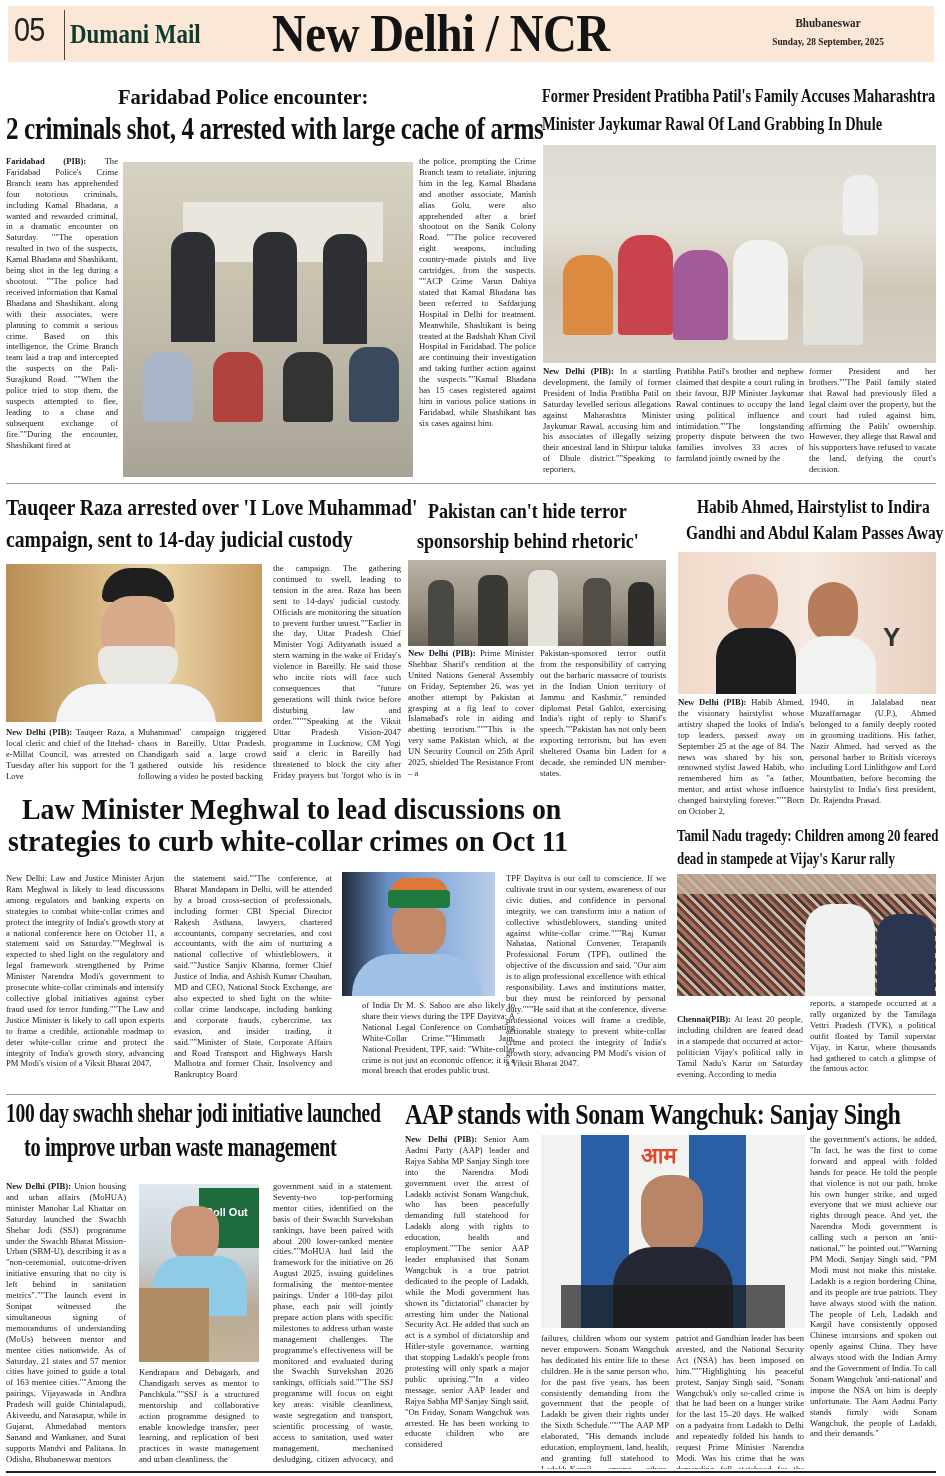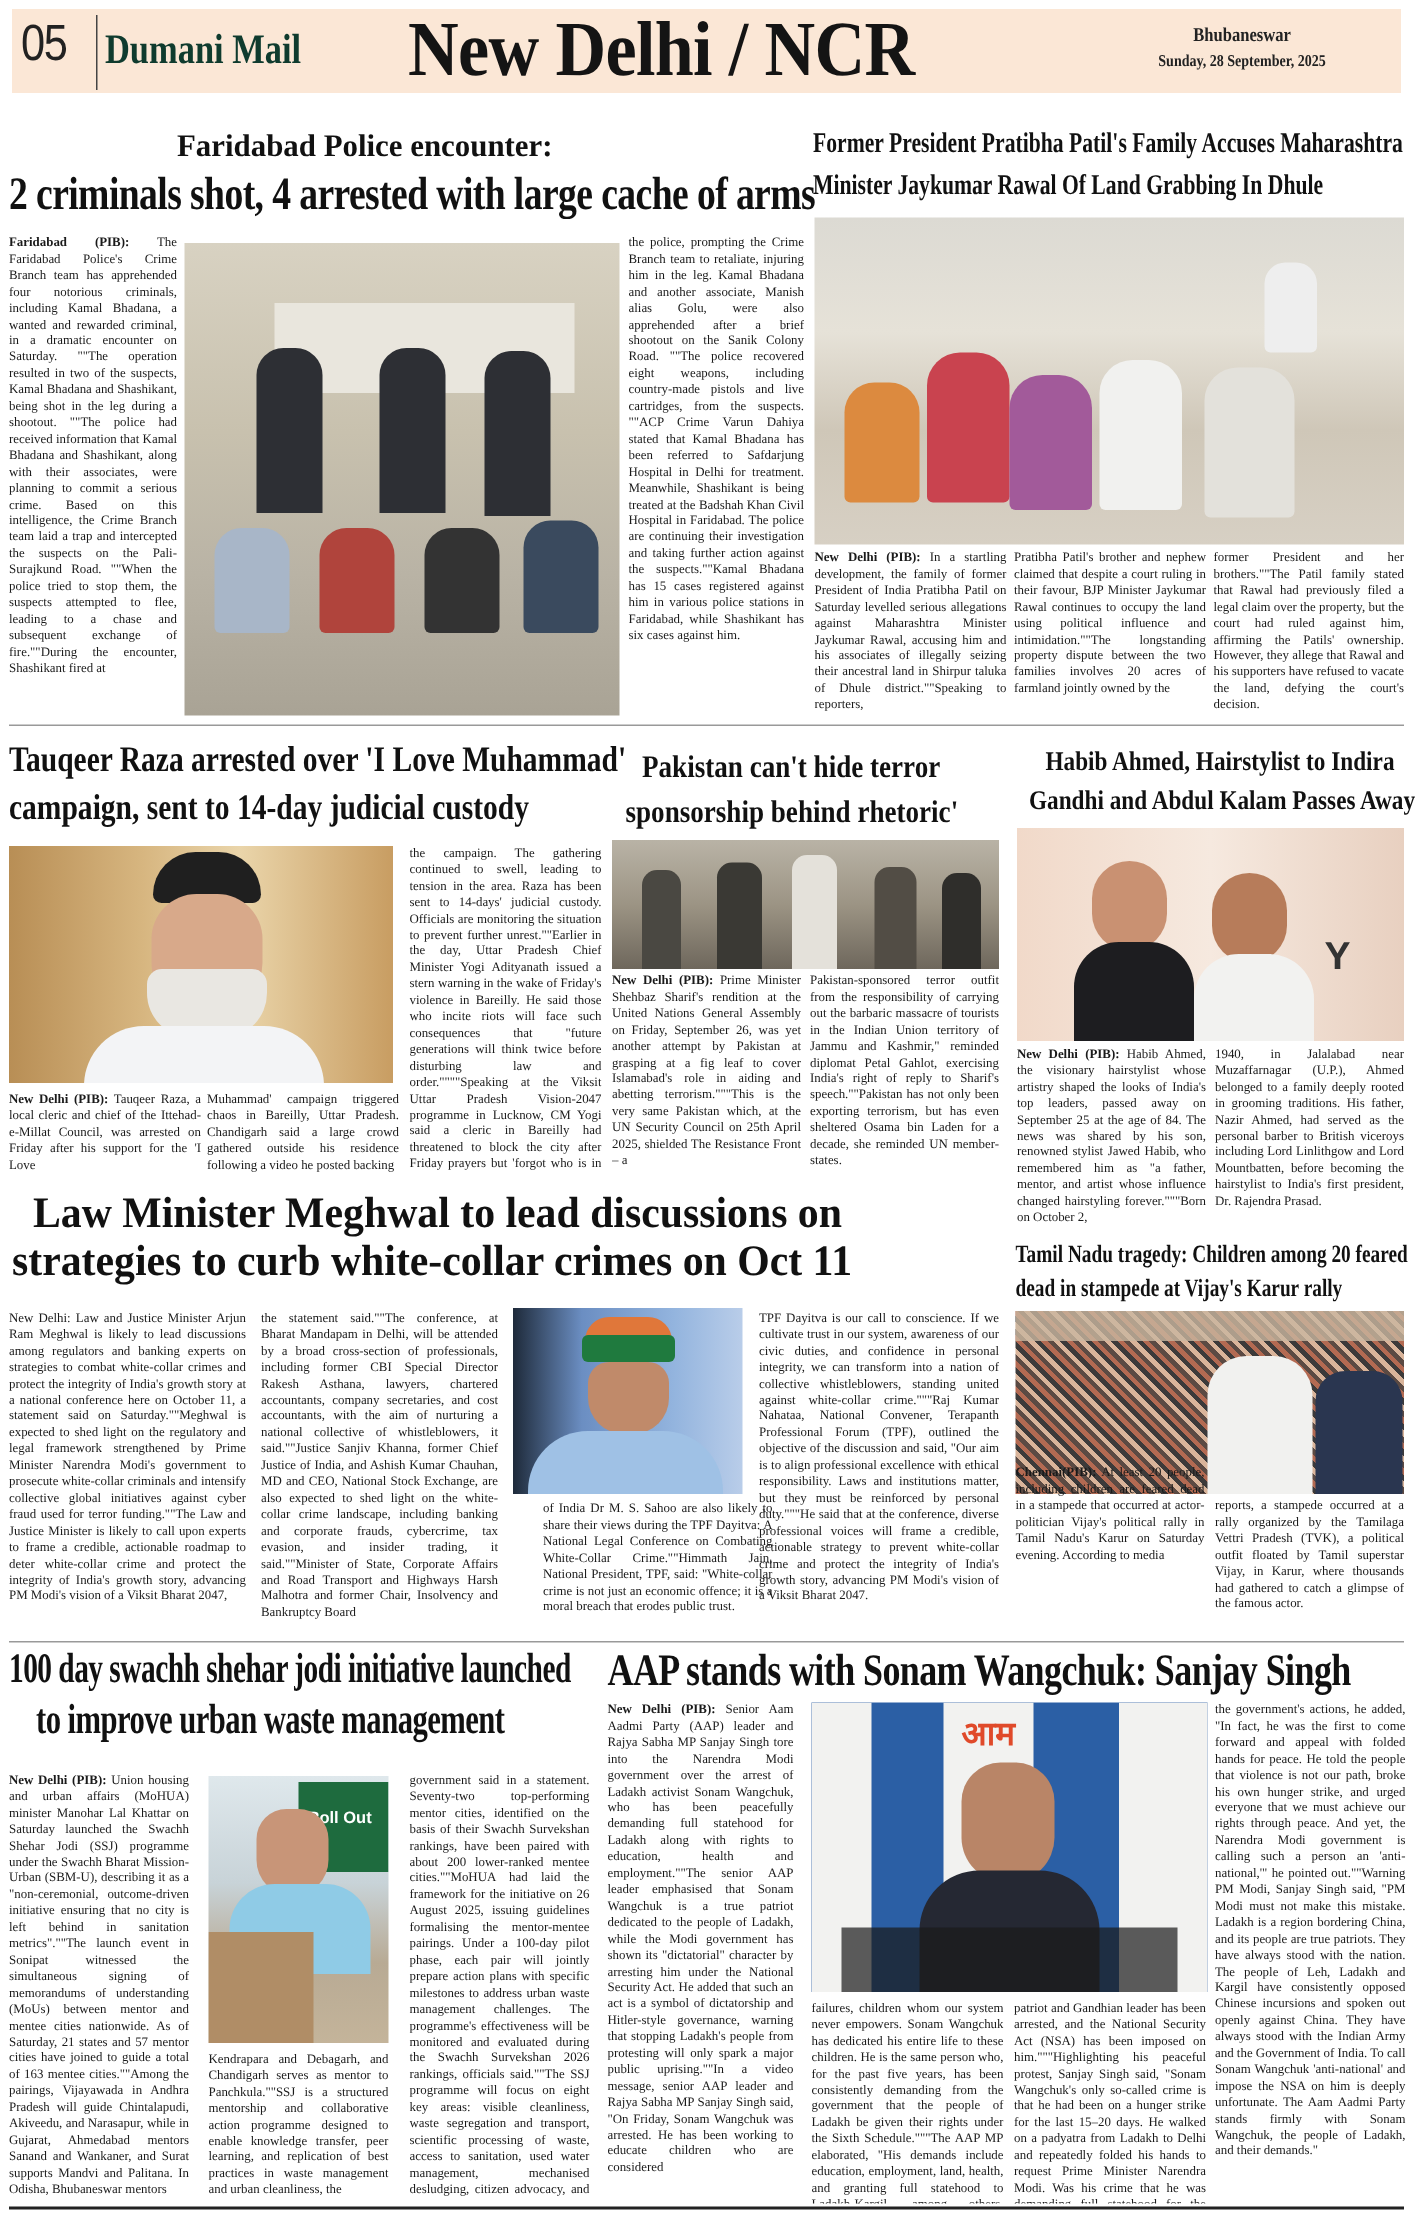"Pratibha Patil's brother and nephew" div.abs { text: 20 -> 33 }
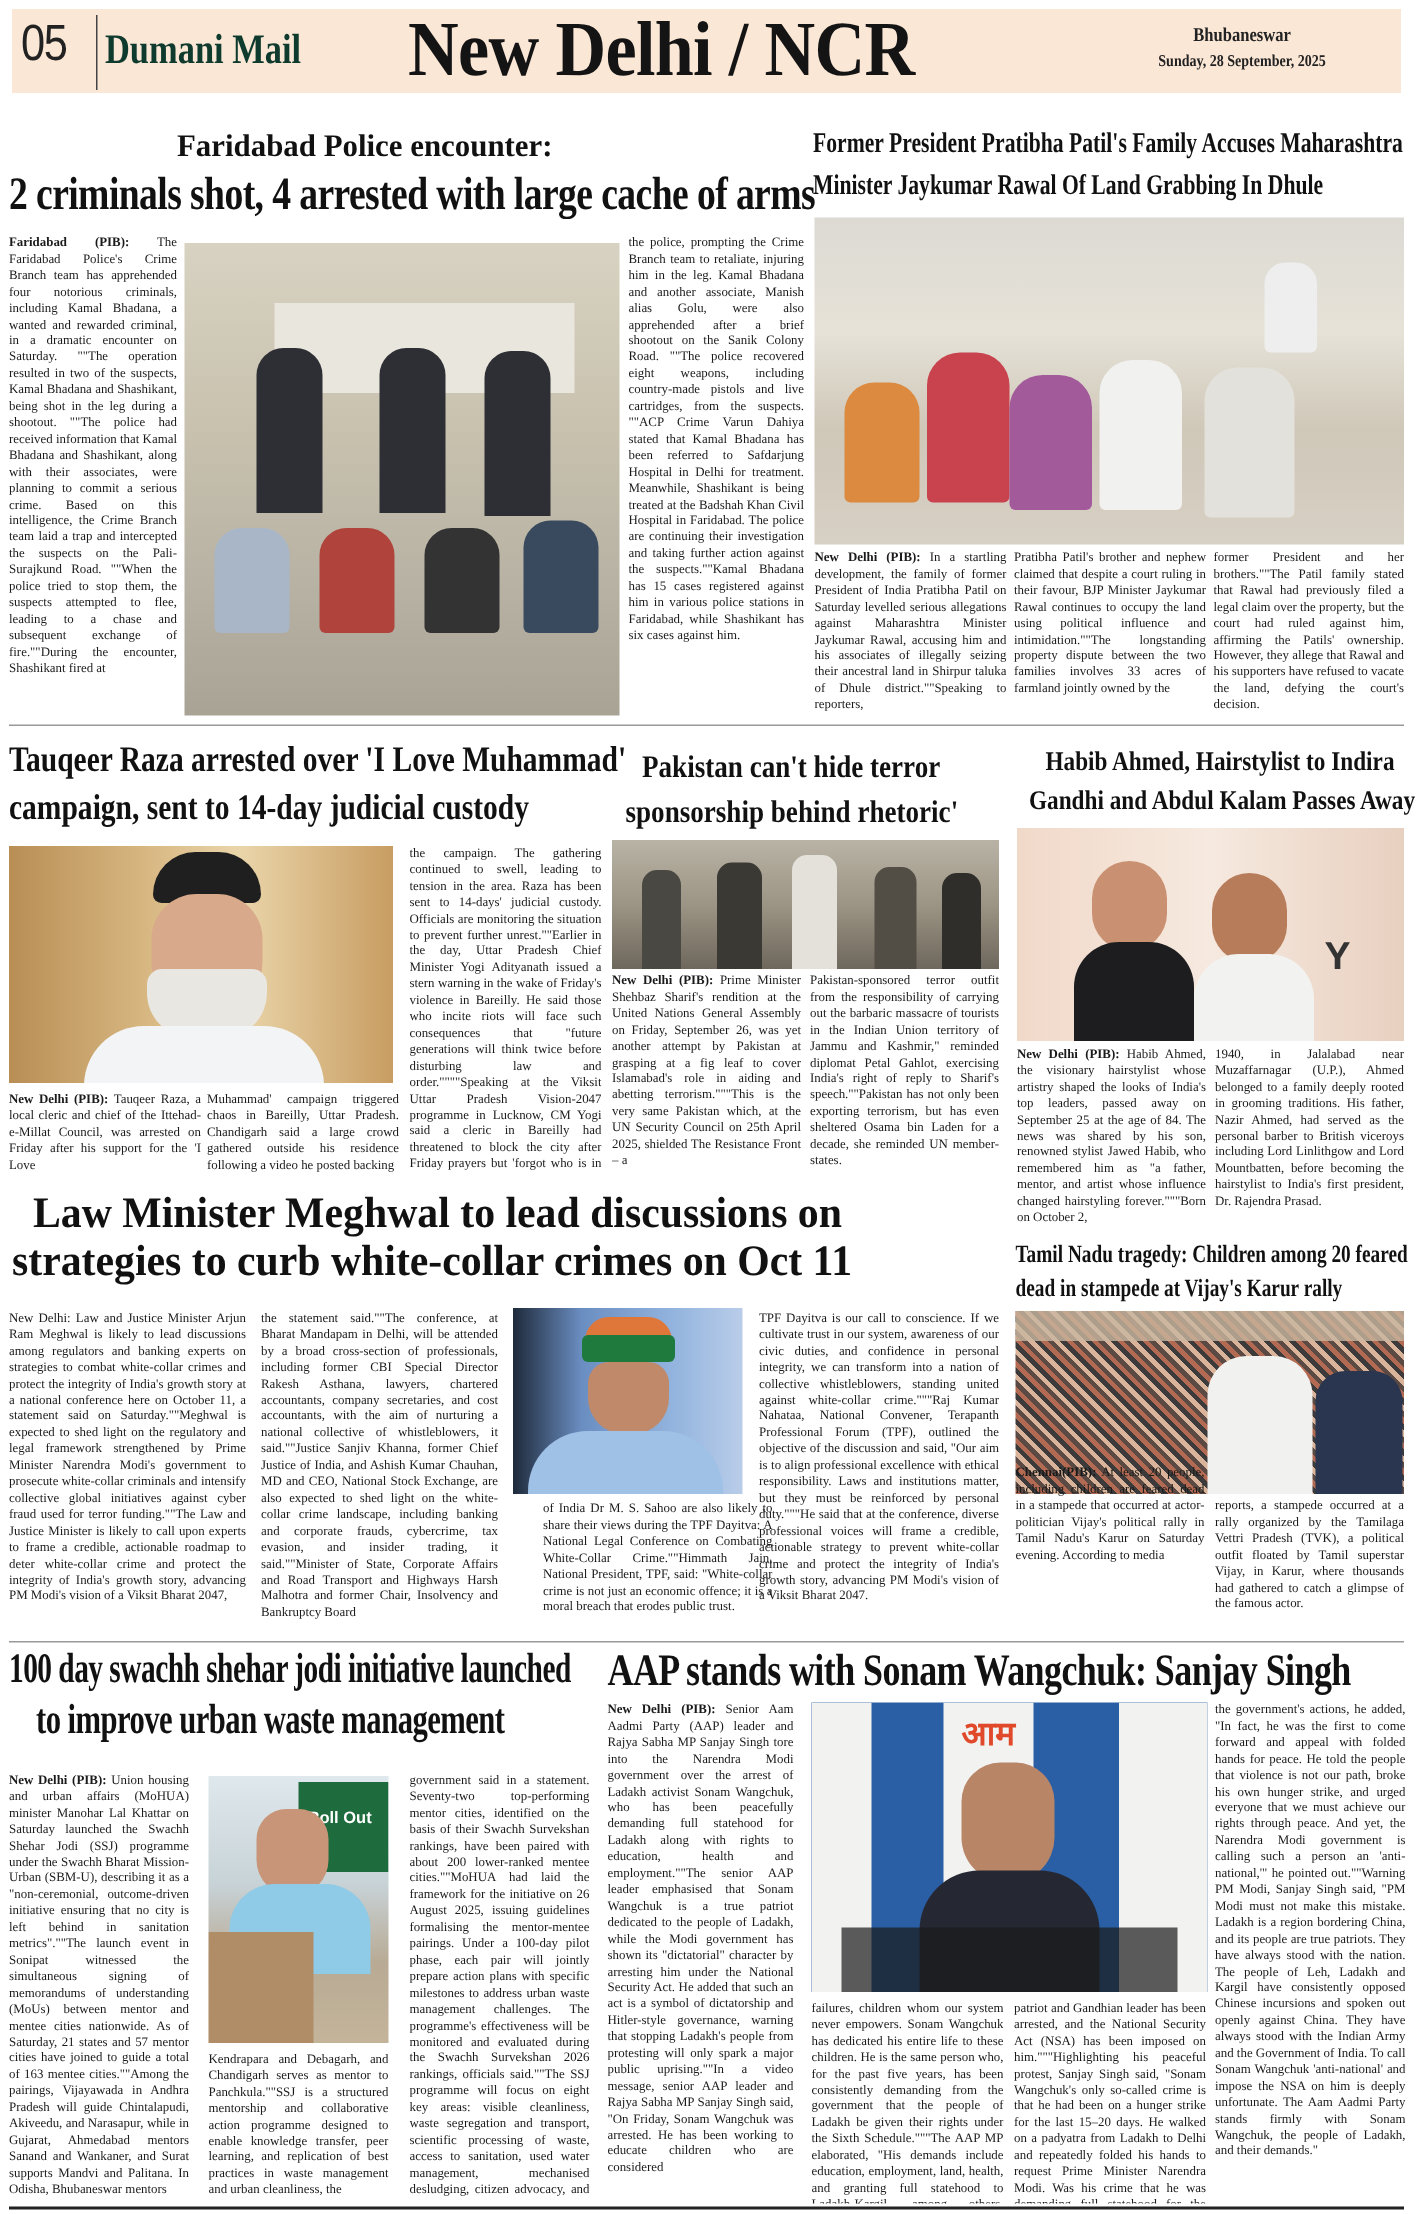"Tauqeer Raza, a local cleric" span { text: Friday -> Tuesday }
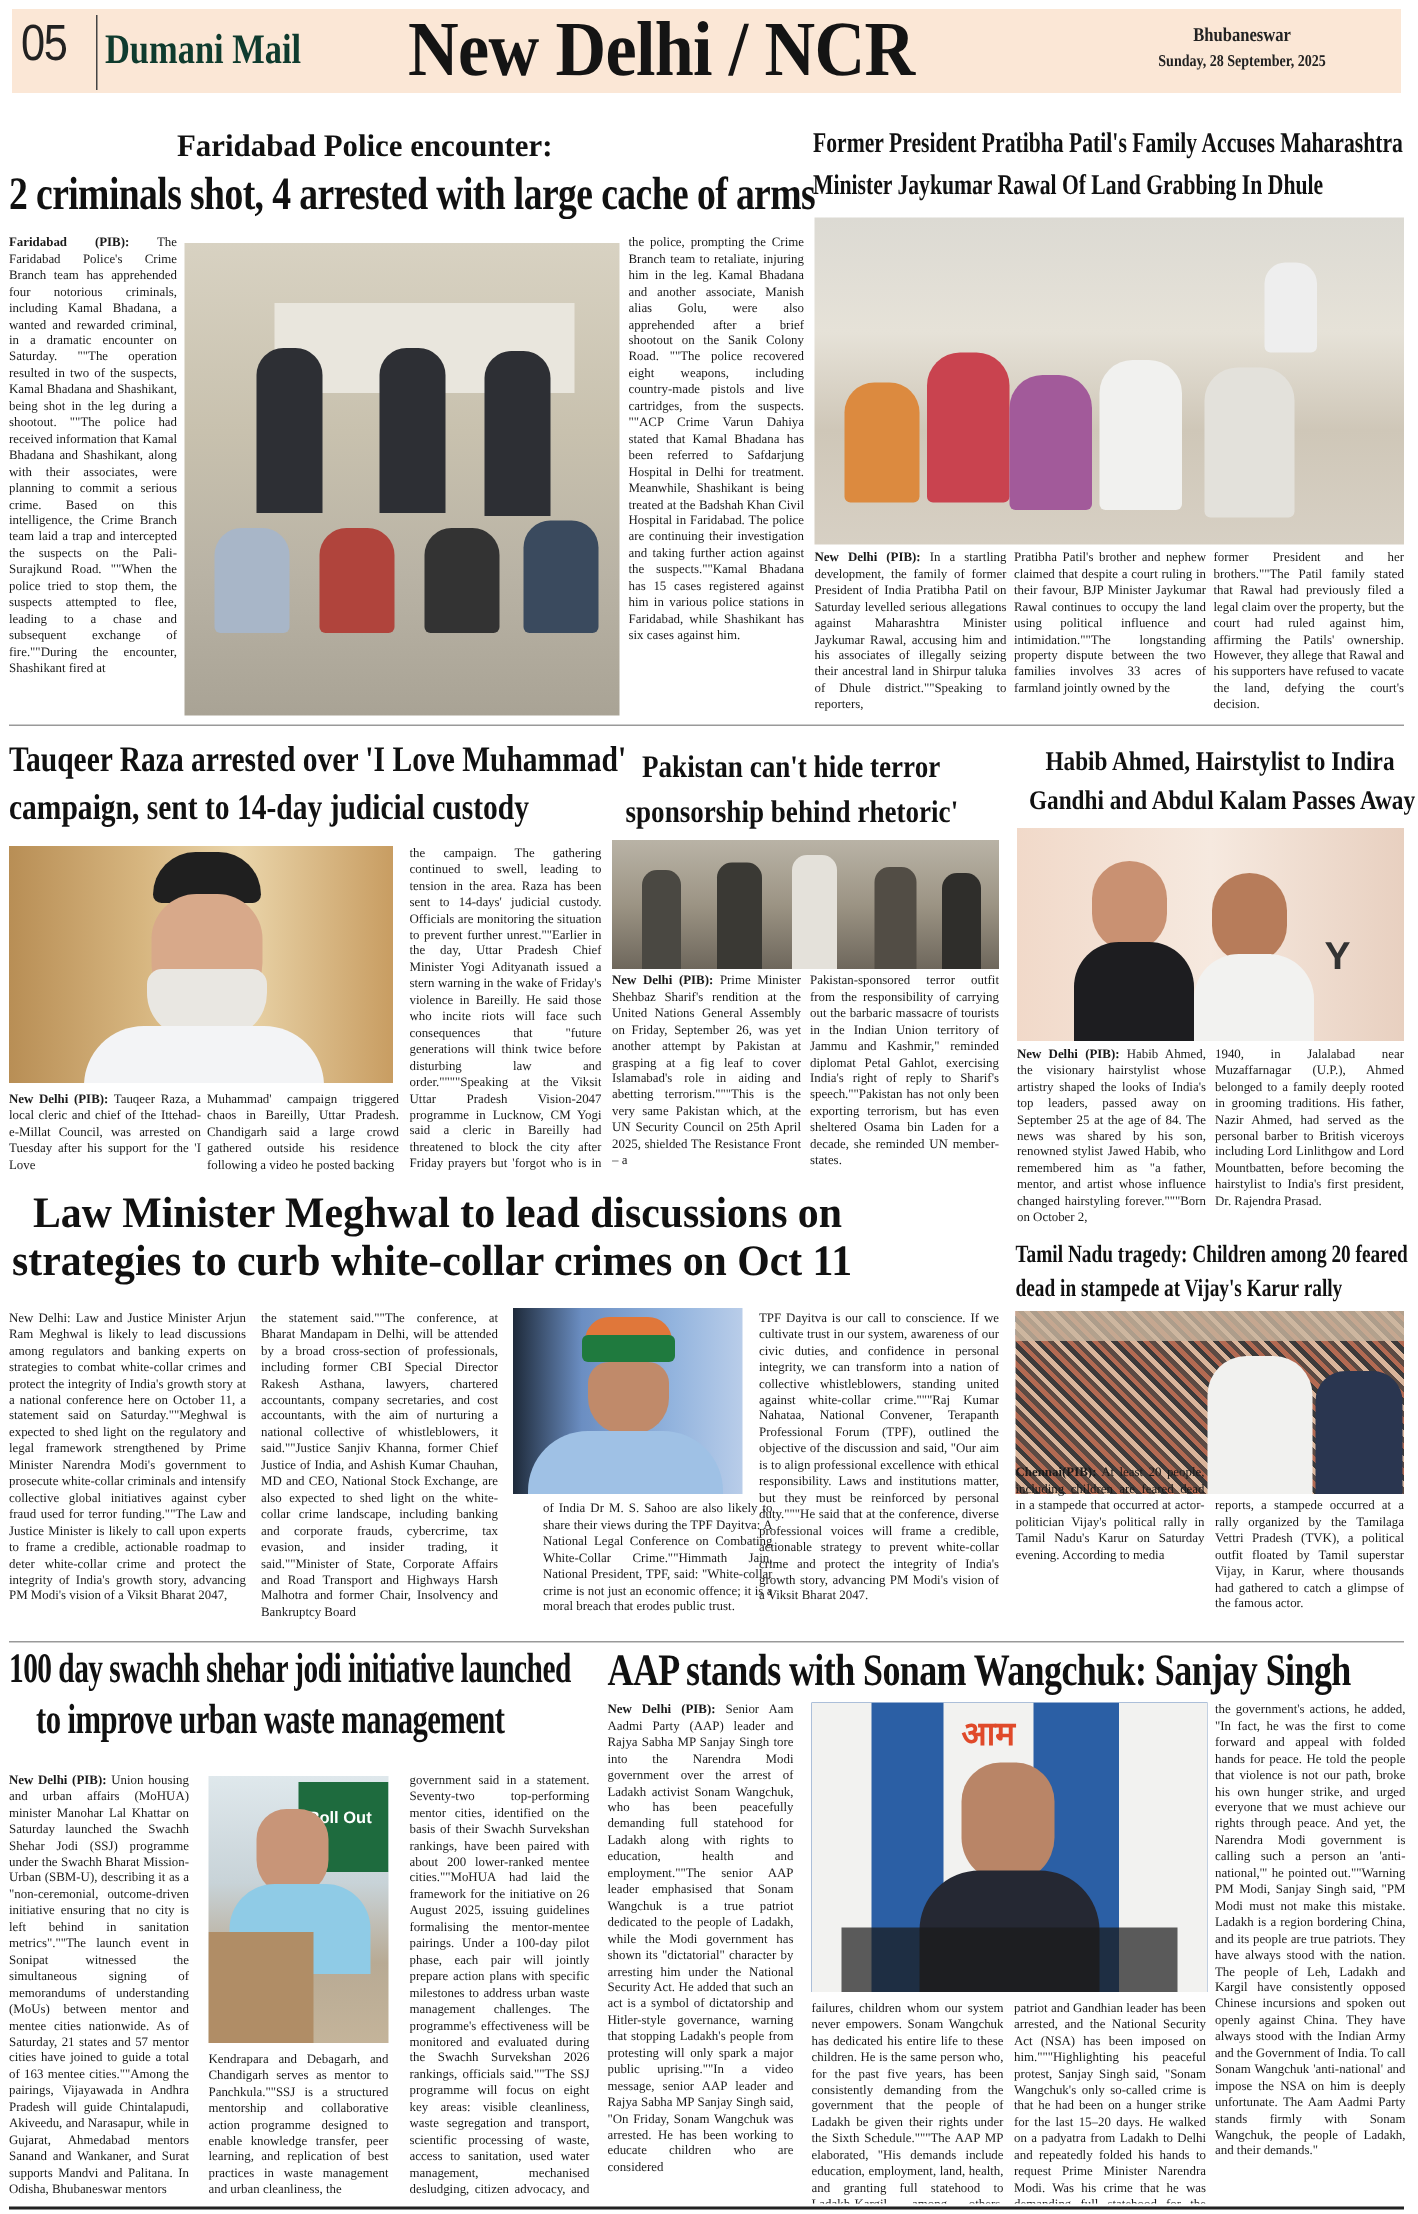"Chennai(PIB): At least 20 people," div.abs { top: 976px -> 1014px }
